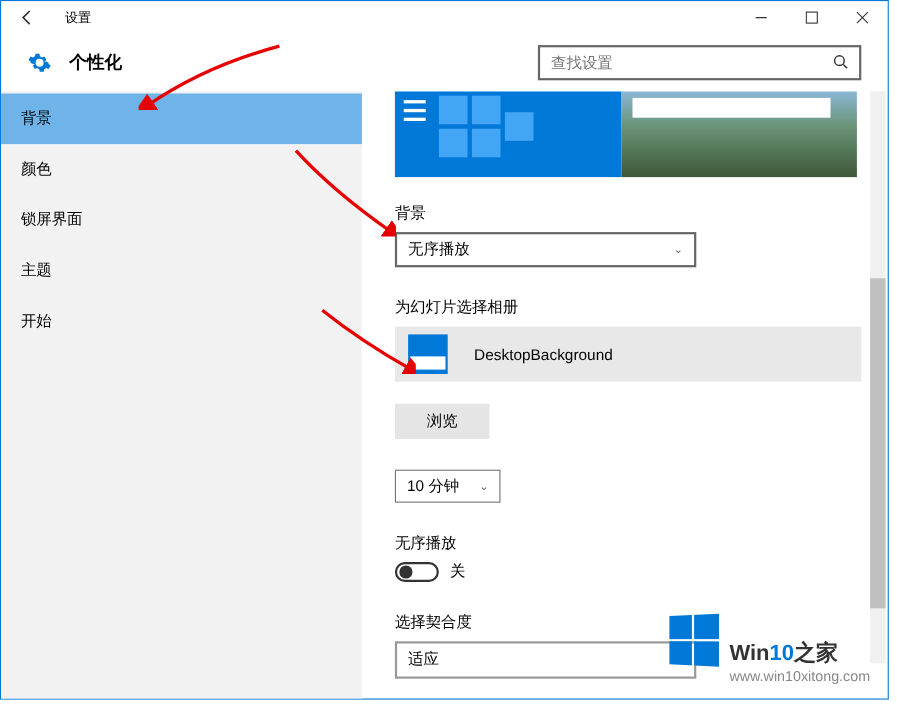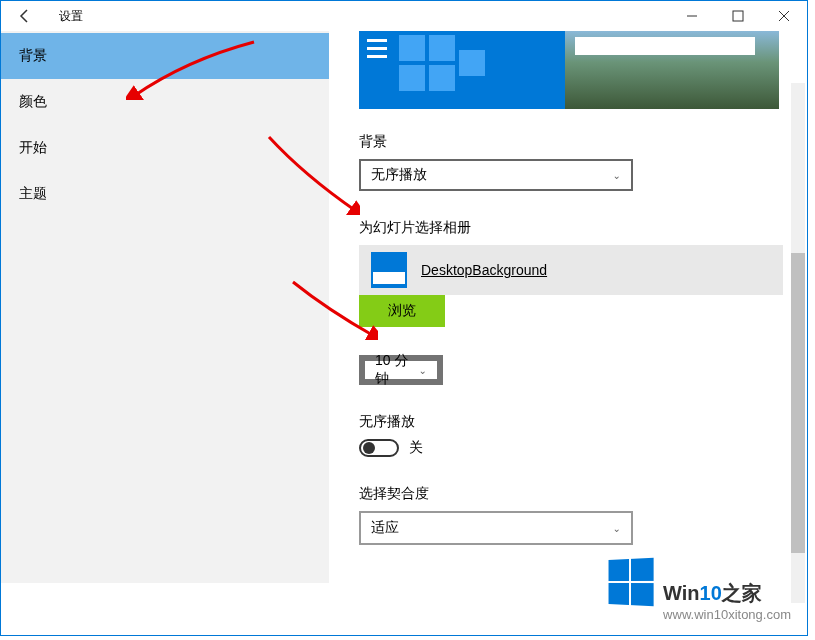"个性化" div.header { html: none -> <div> <span> <svg> <path></path> </svg> </span> <span>个性化</span> <div> <input> <span> <svg> <circle></circle> <line></line> </svg> </span> </div> </div> }
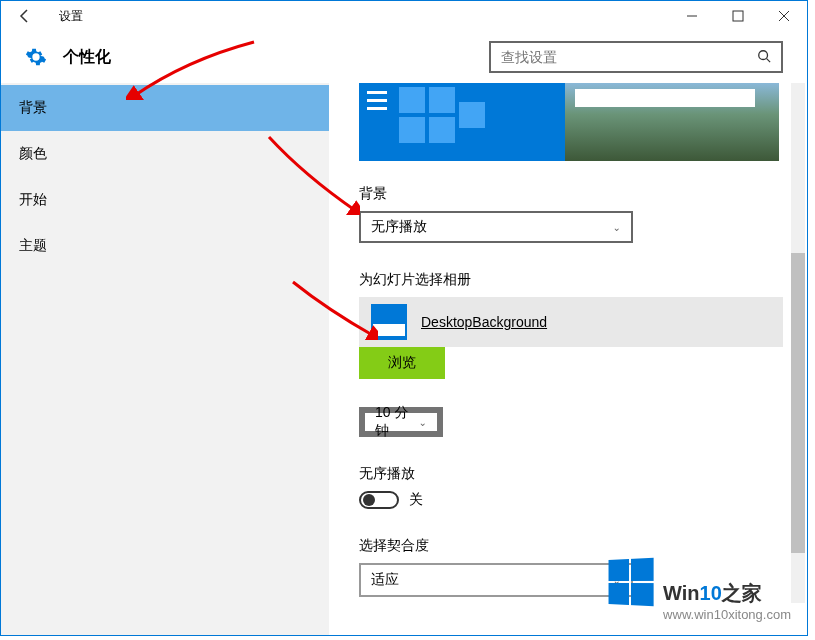"锁屏界面" div.sidebar-item { html: none -> <div> <span>锁屏界面</span> </div> }
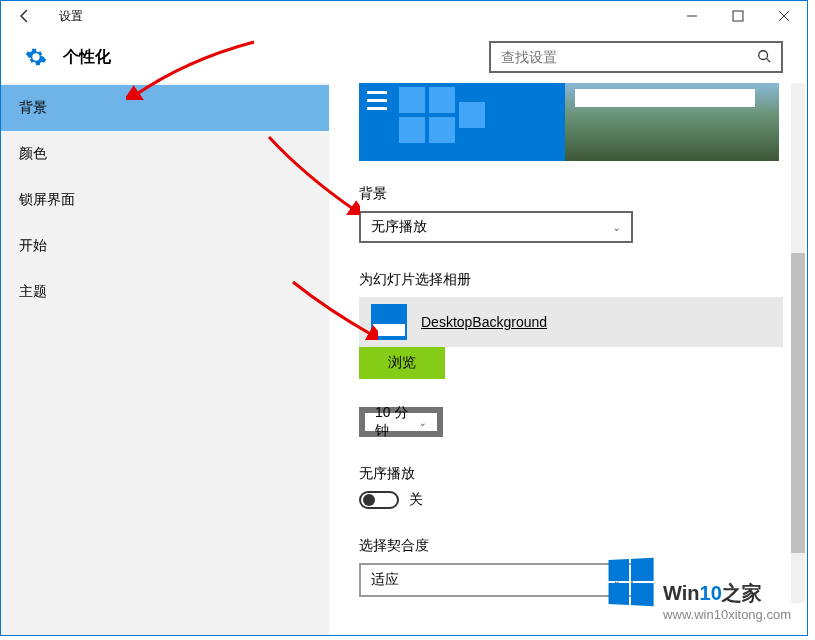"开始" div.sidebar-item { order: before "主题" -> after "主题" }
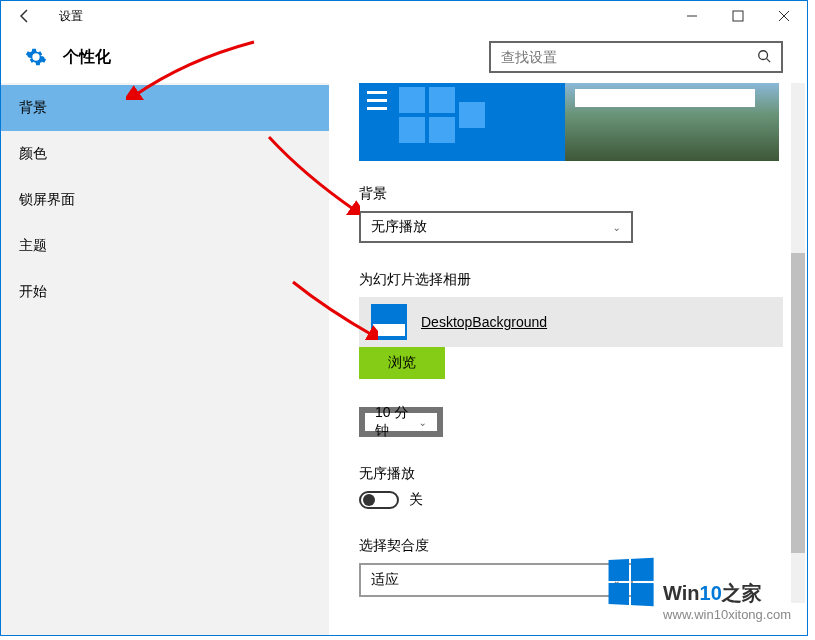"DesktopBackground" .album-name { margin-left: 14px -> 24px; text-decoration: underline -> none }
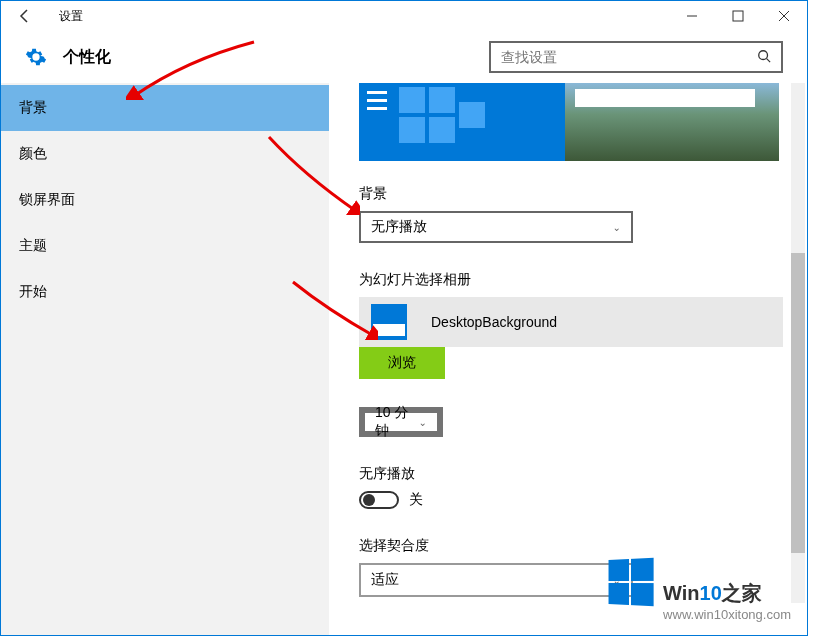"浏览" .browse-btn { background: #84cc16 -> #e5e5e5; margin-top: 0 -> 20px }
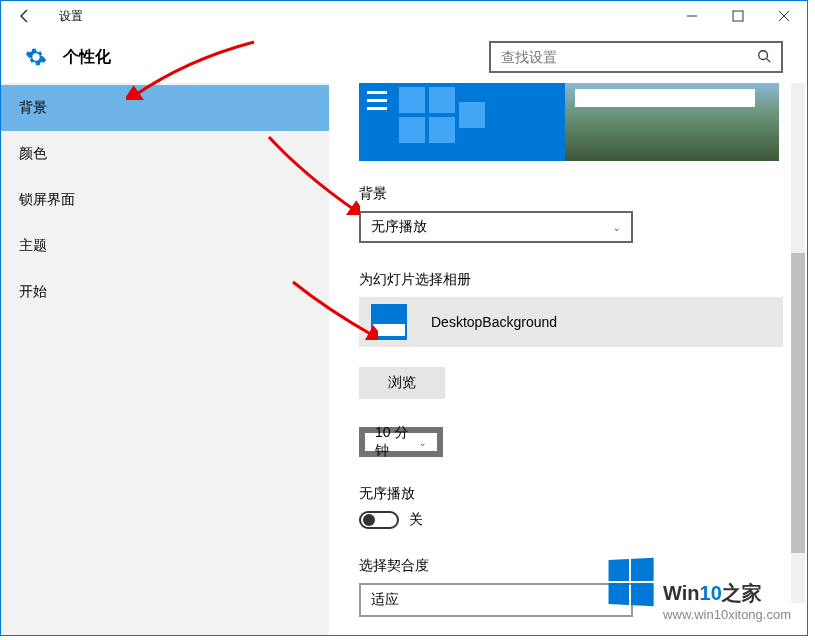"10 分钟" .dropdown.small { border: 6px solid #737373 -> 1px solid #737373; width: 84px -> 96px }
